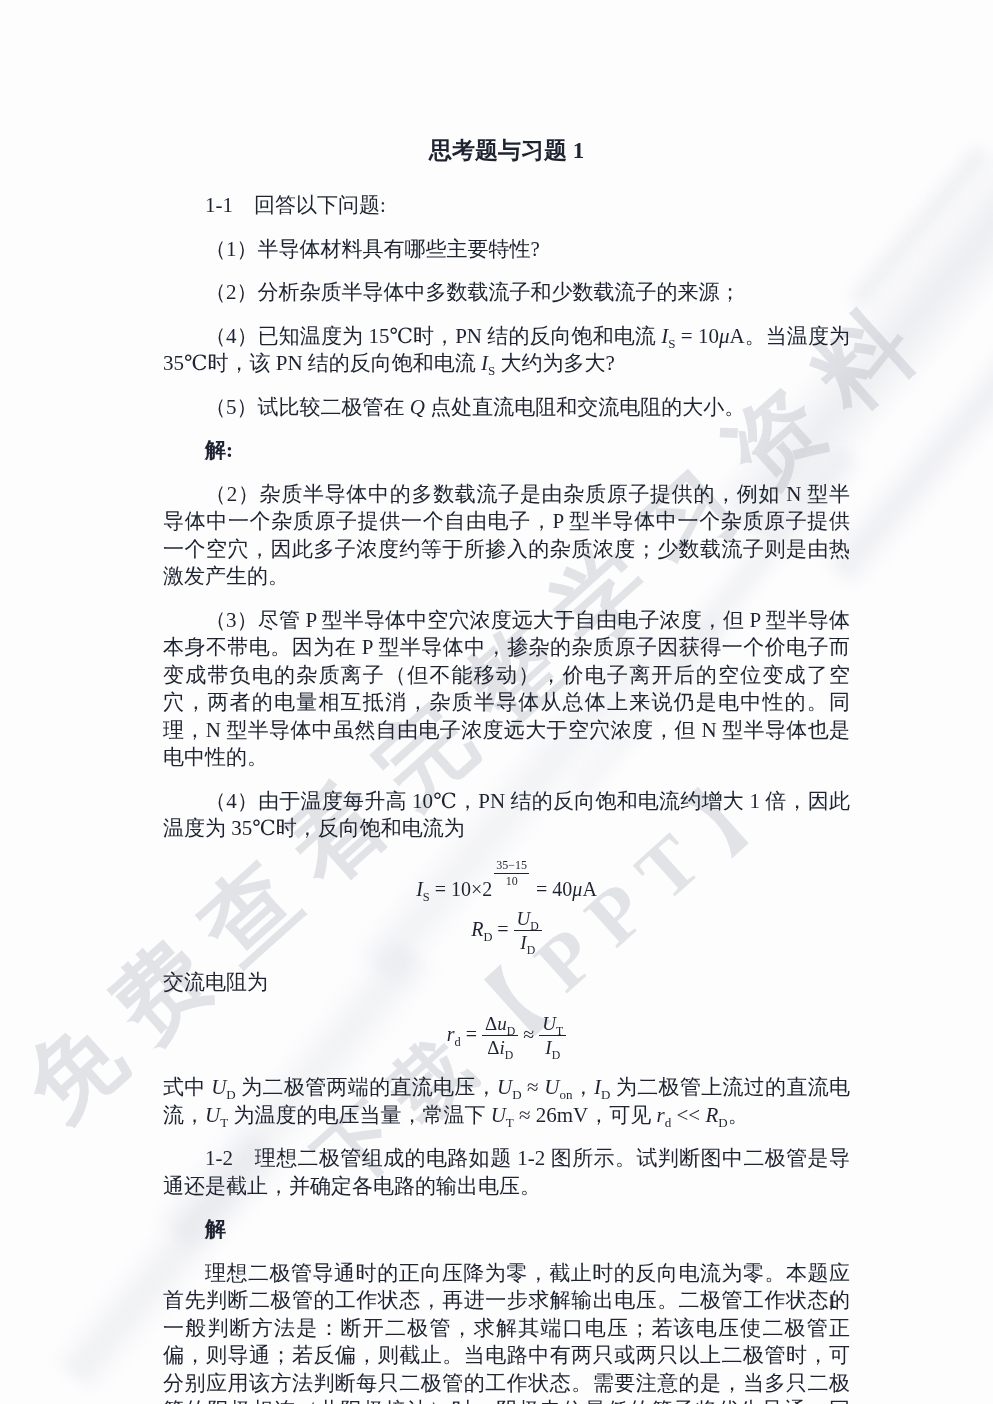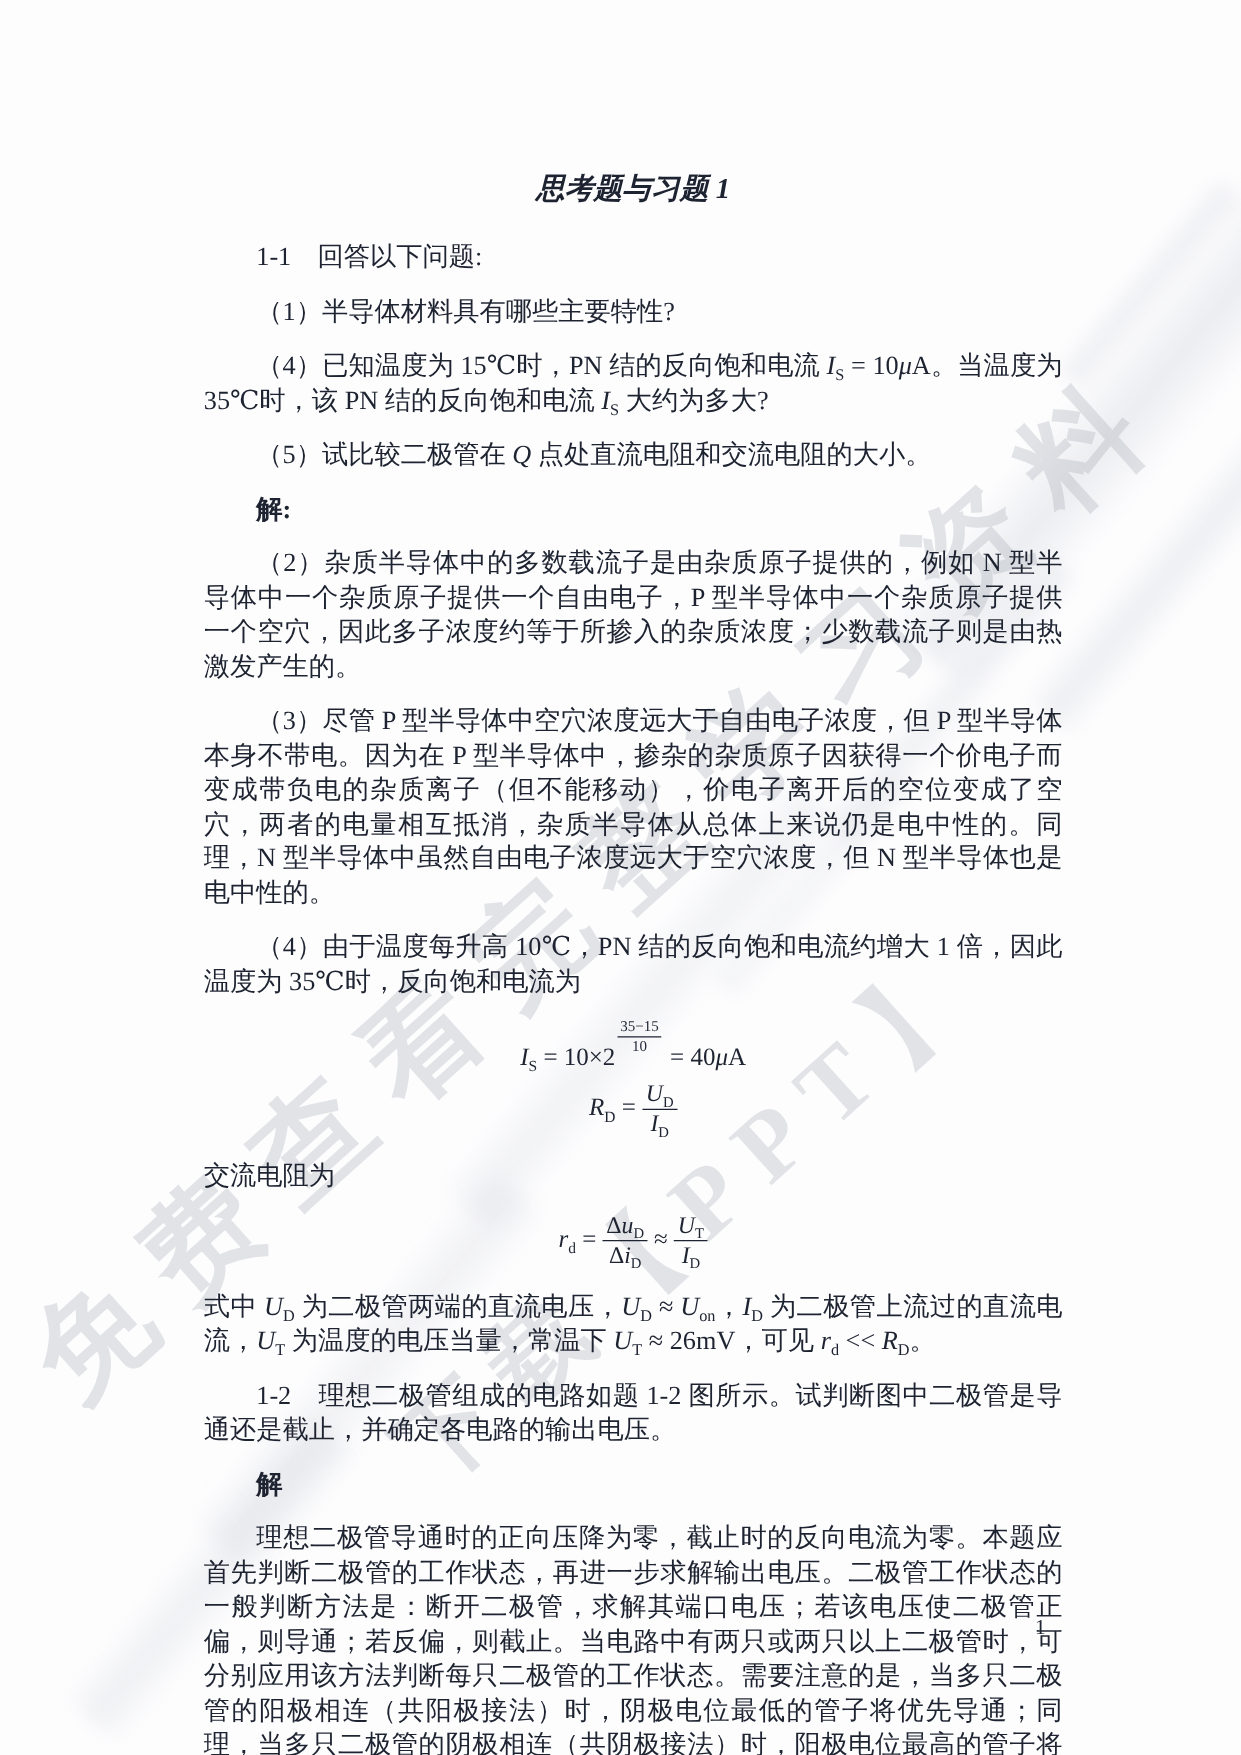"思考题与习题 1" .doc-title { font-style: italic -> none }
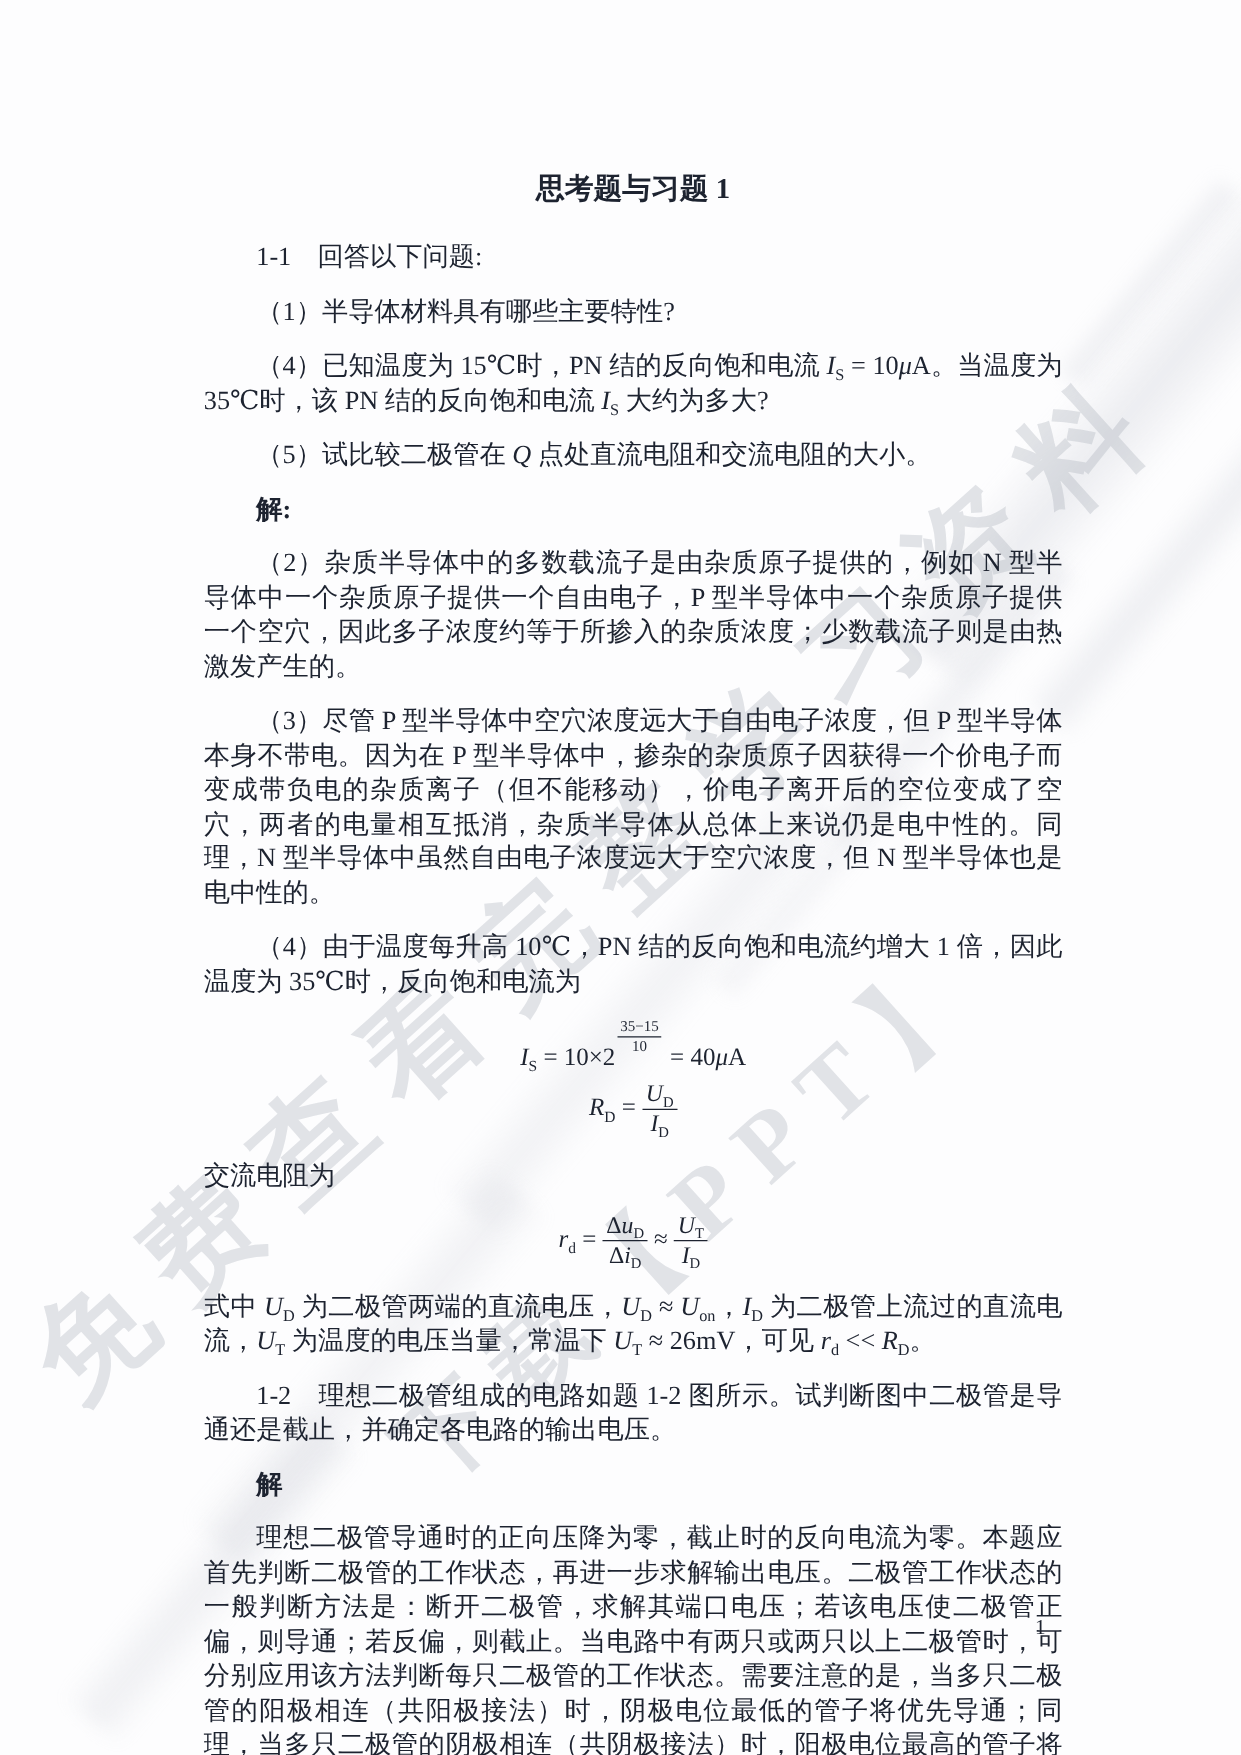"（2）分析杂质半导体中多数载流子和少数载流子的来源；" p.para { html: none -> <p>（2）分析杂质半导体中多数载流子和少数载流子的来源；</p> }
